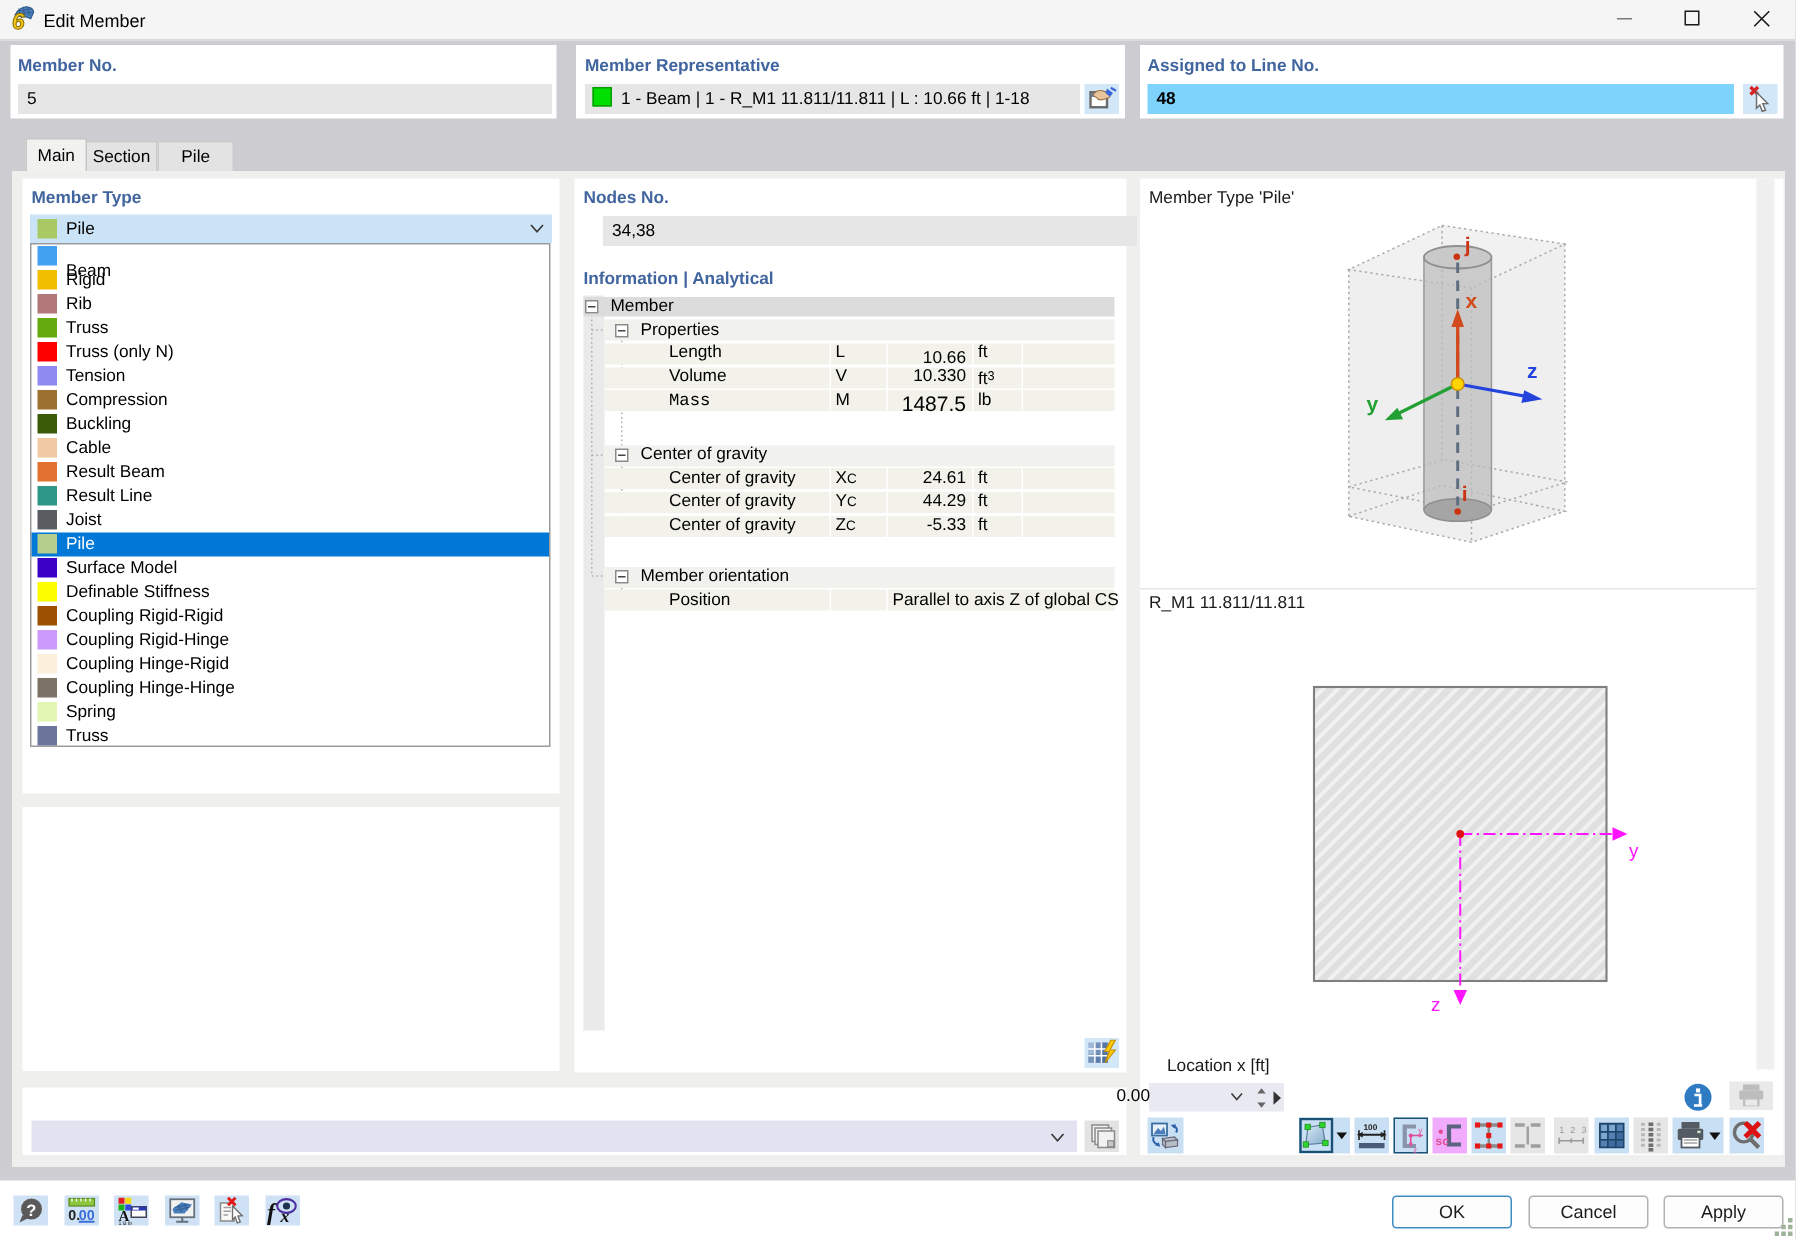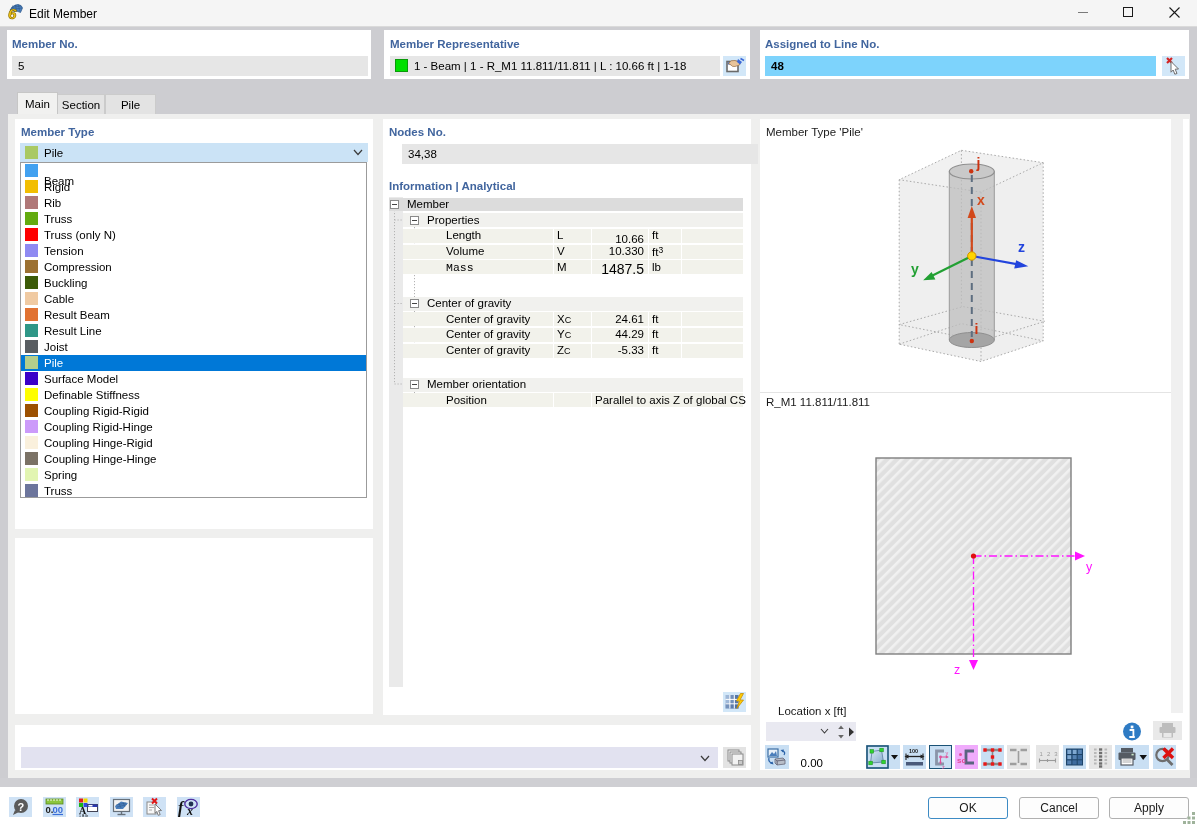"0.00" div.abs { left: 776px -> 732px; margin-top: 32px -> none; text-align: right -> center }
